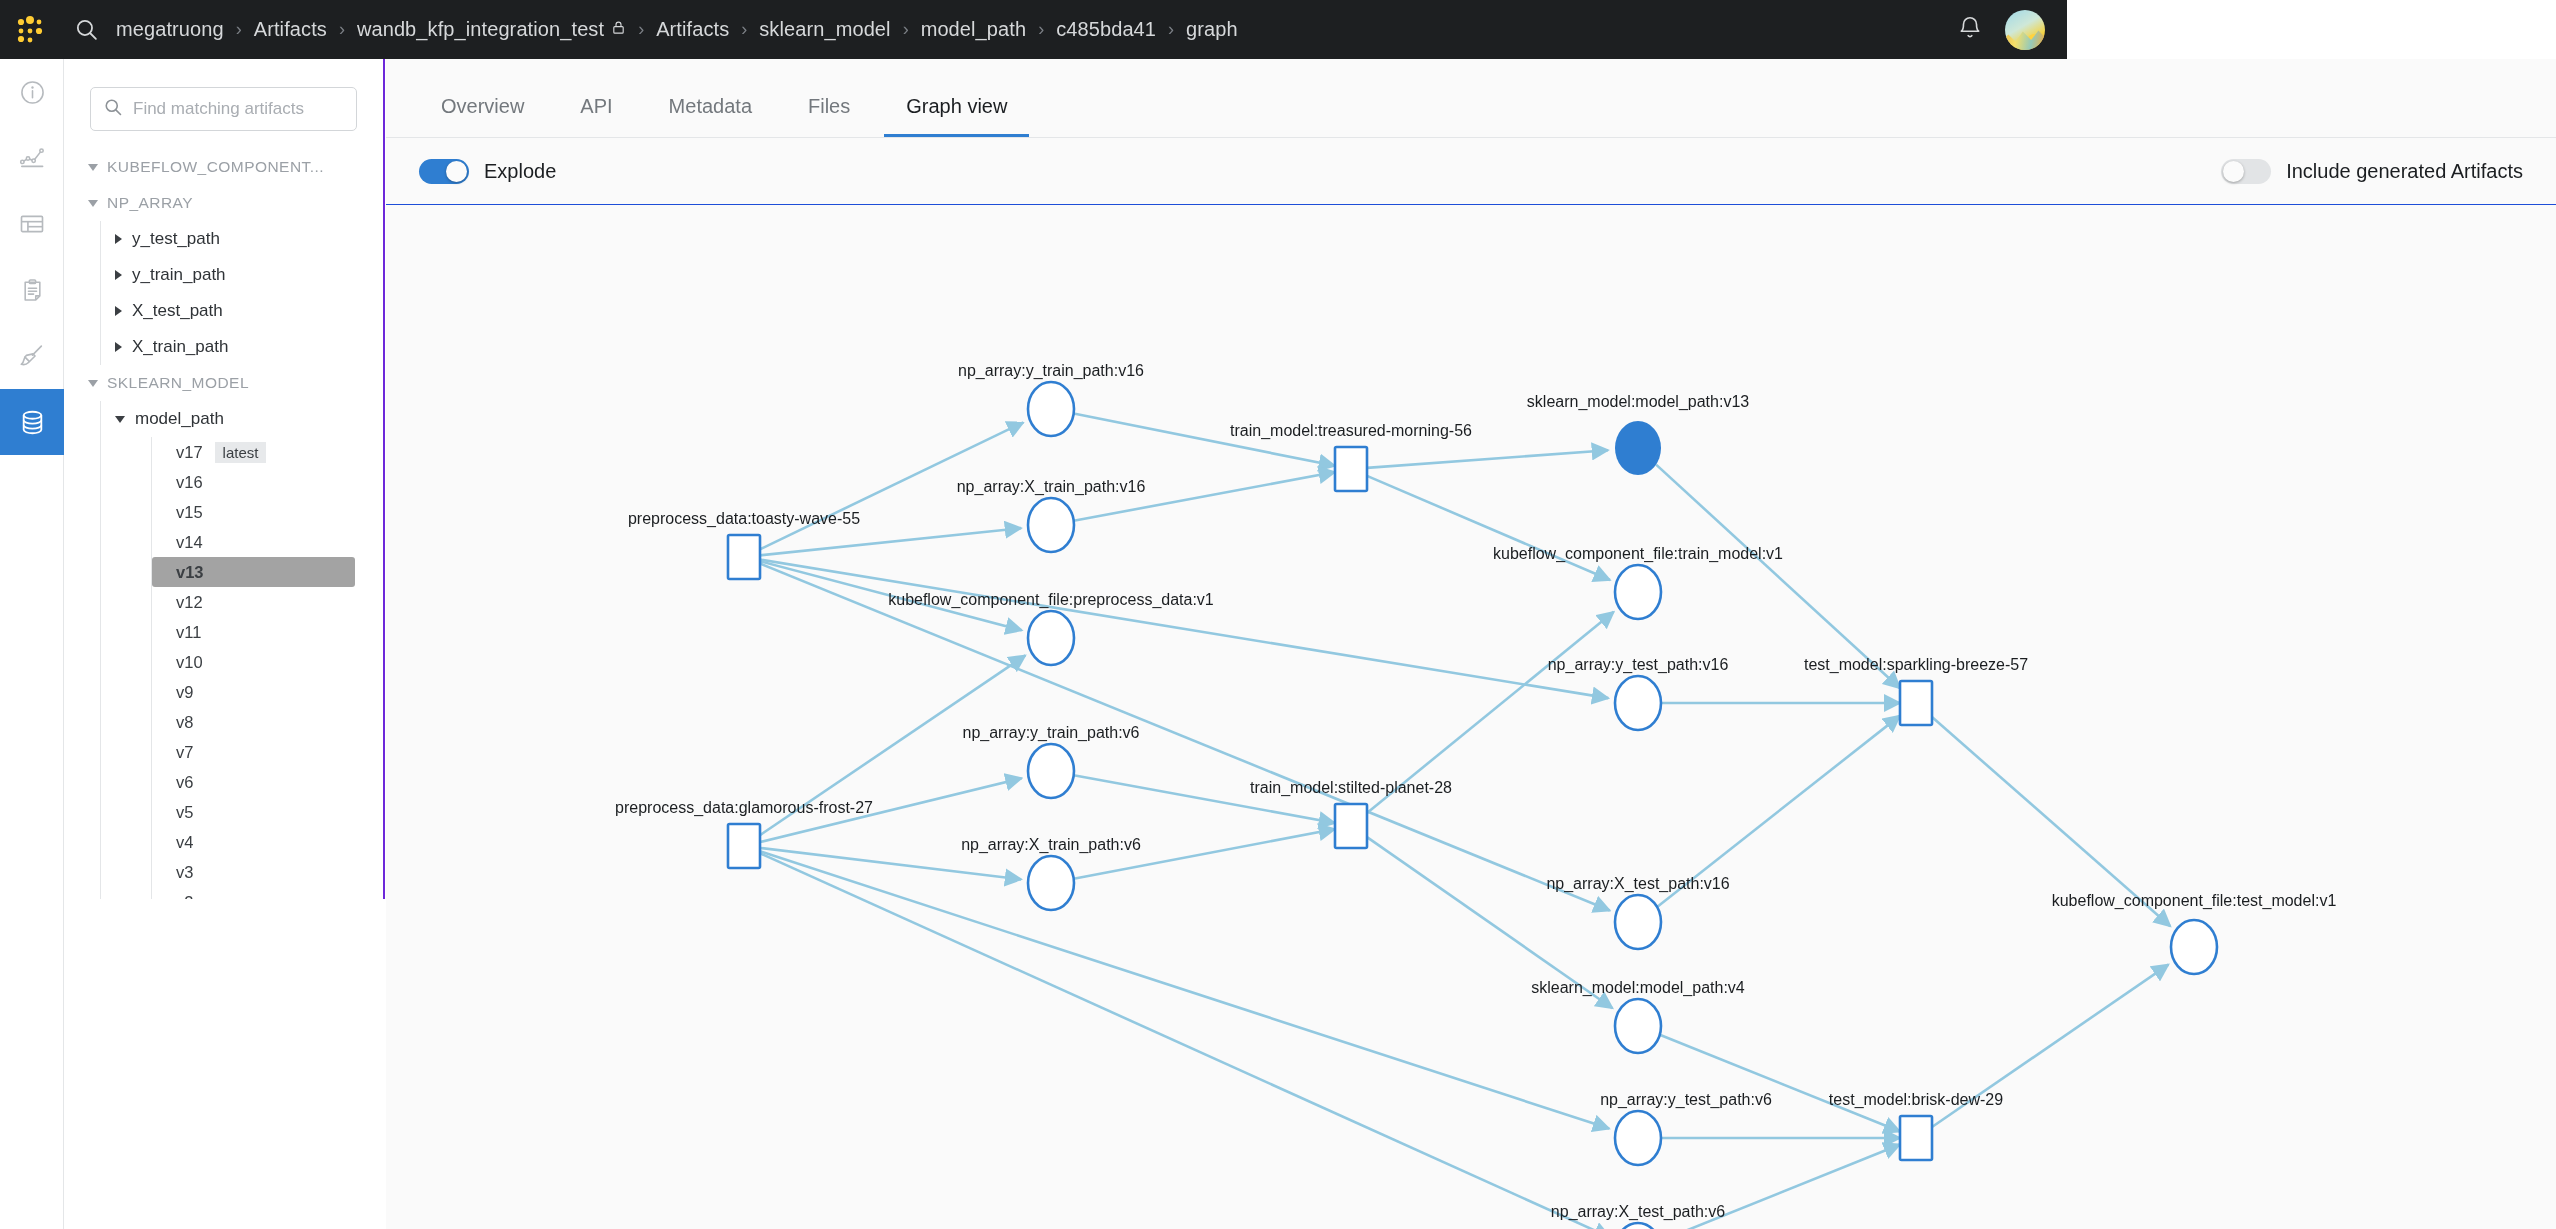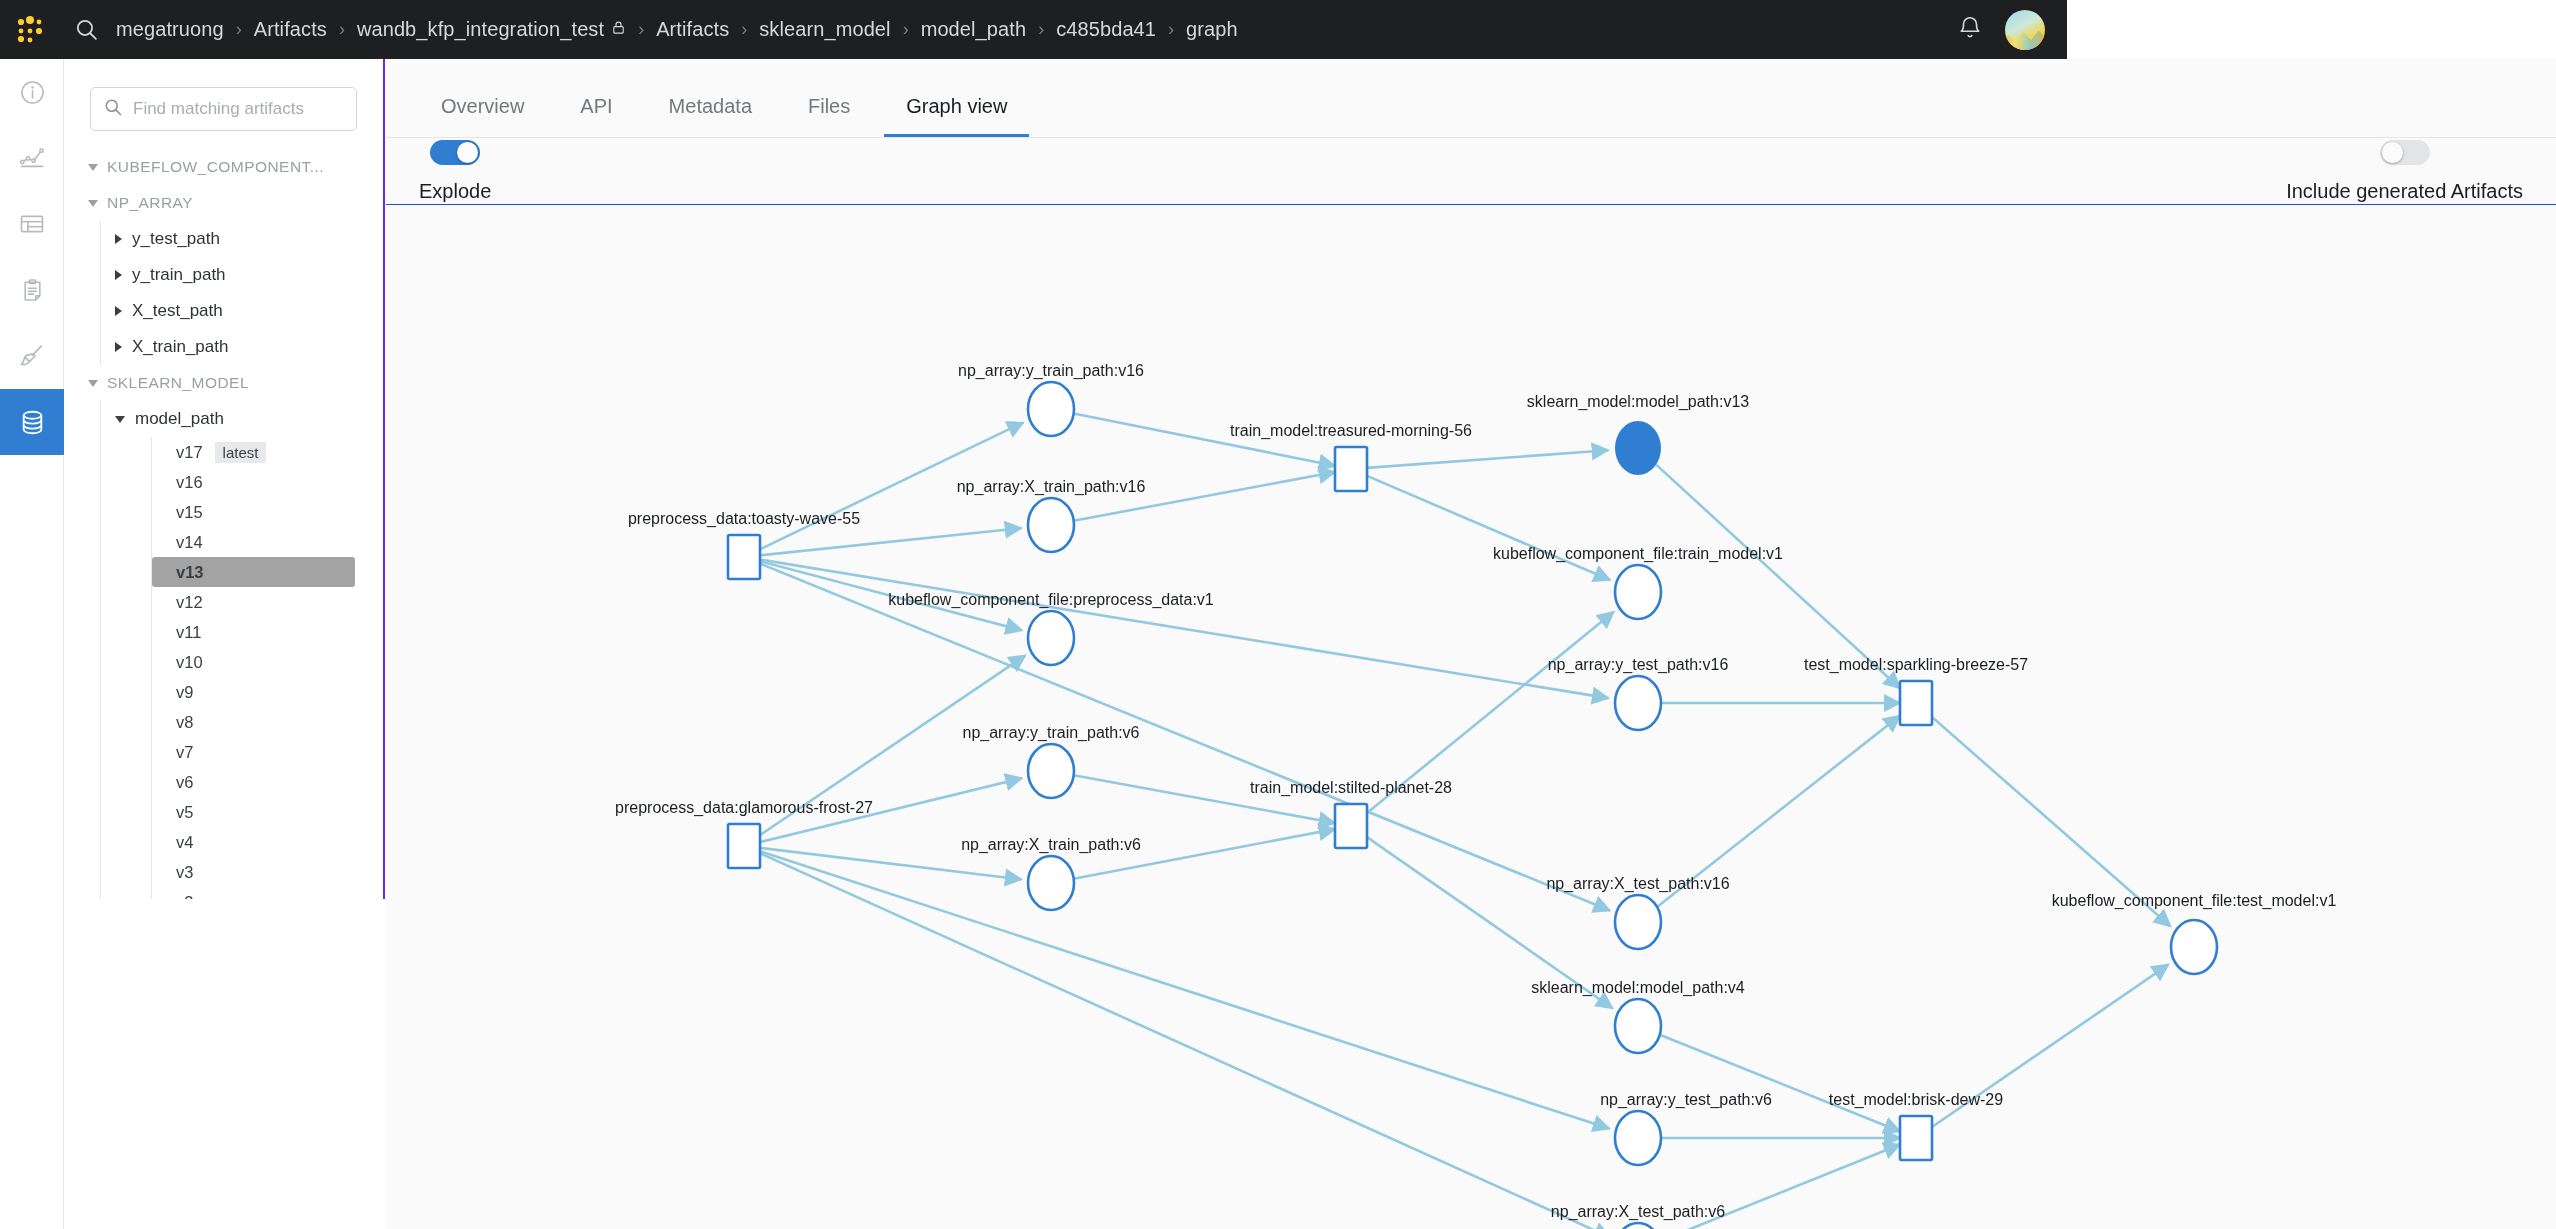"Explode" .toggle-wrap { flex-direction: column -> none }
